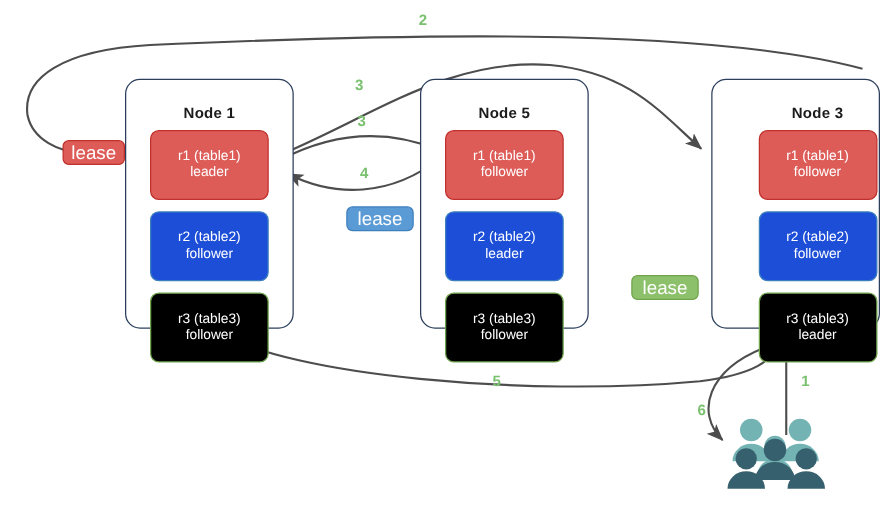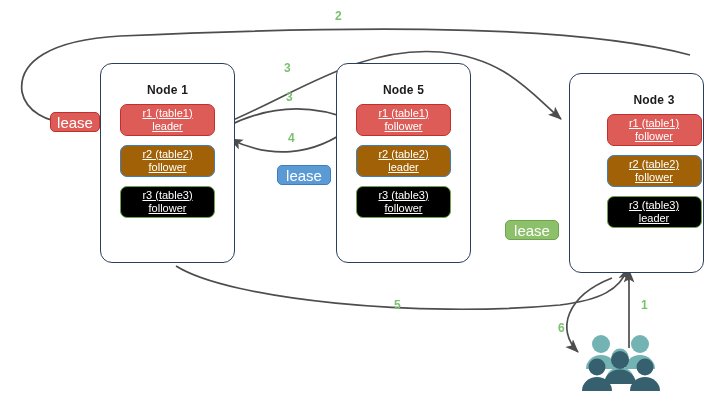"Node 3" div.node { top: 73px -> 63px }
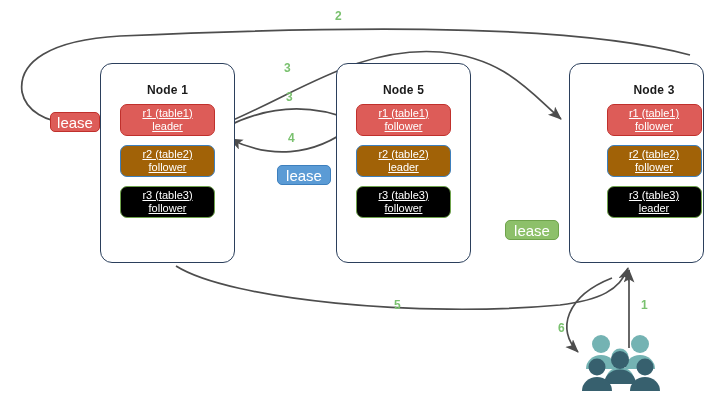"r1 (table1)" .rep { height: 32px -> 56px; text-decoration: underline -> none }
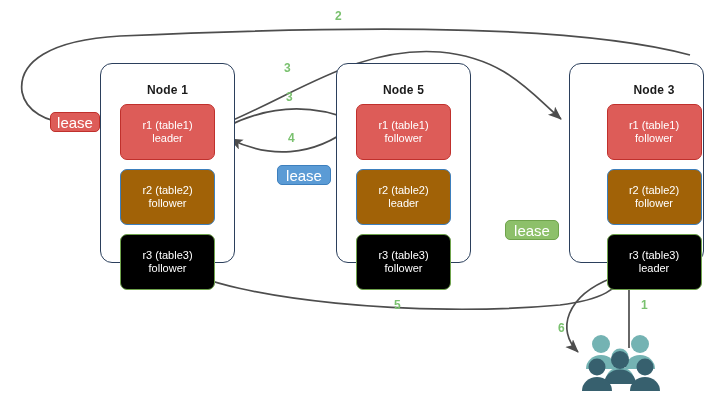"r2 (table2)" .rep.blue { background: #a16207 -> #1d4ed8 }
